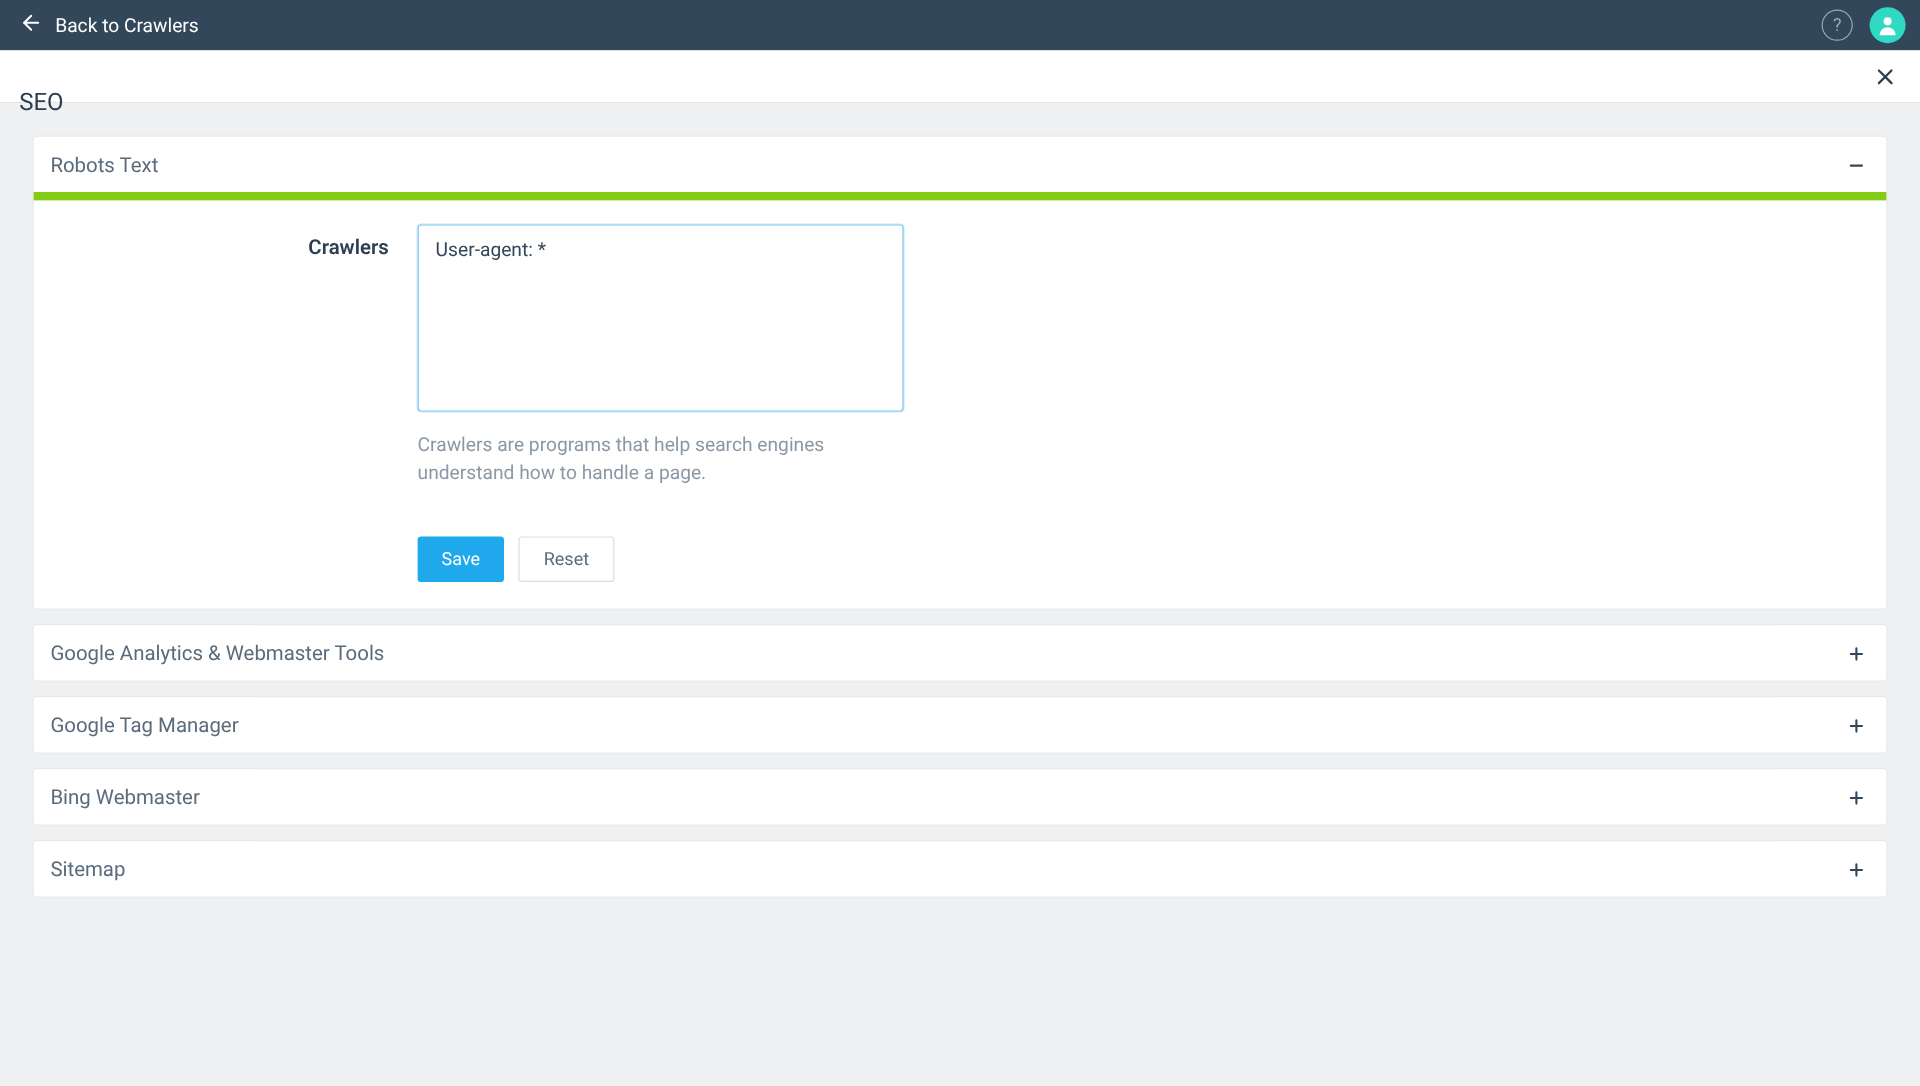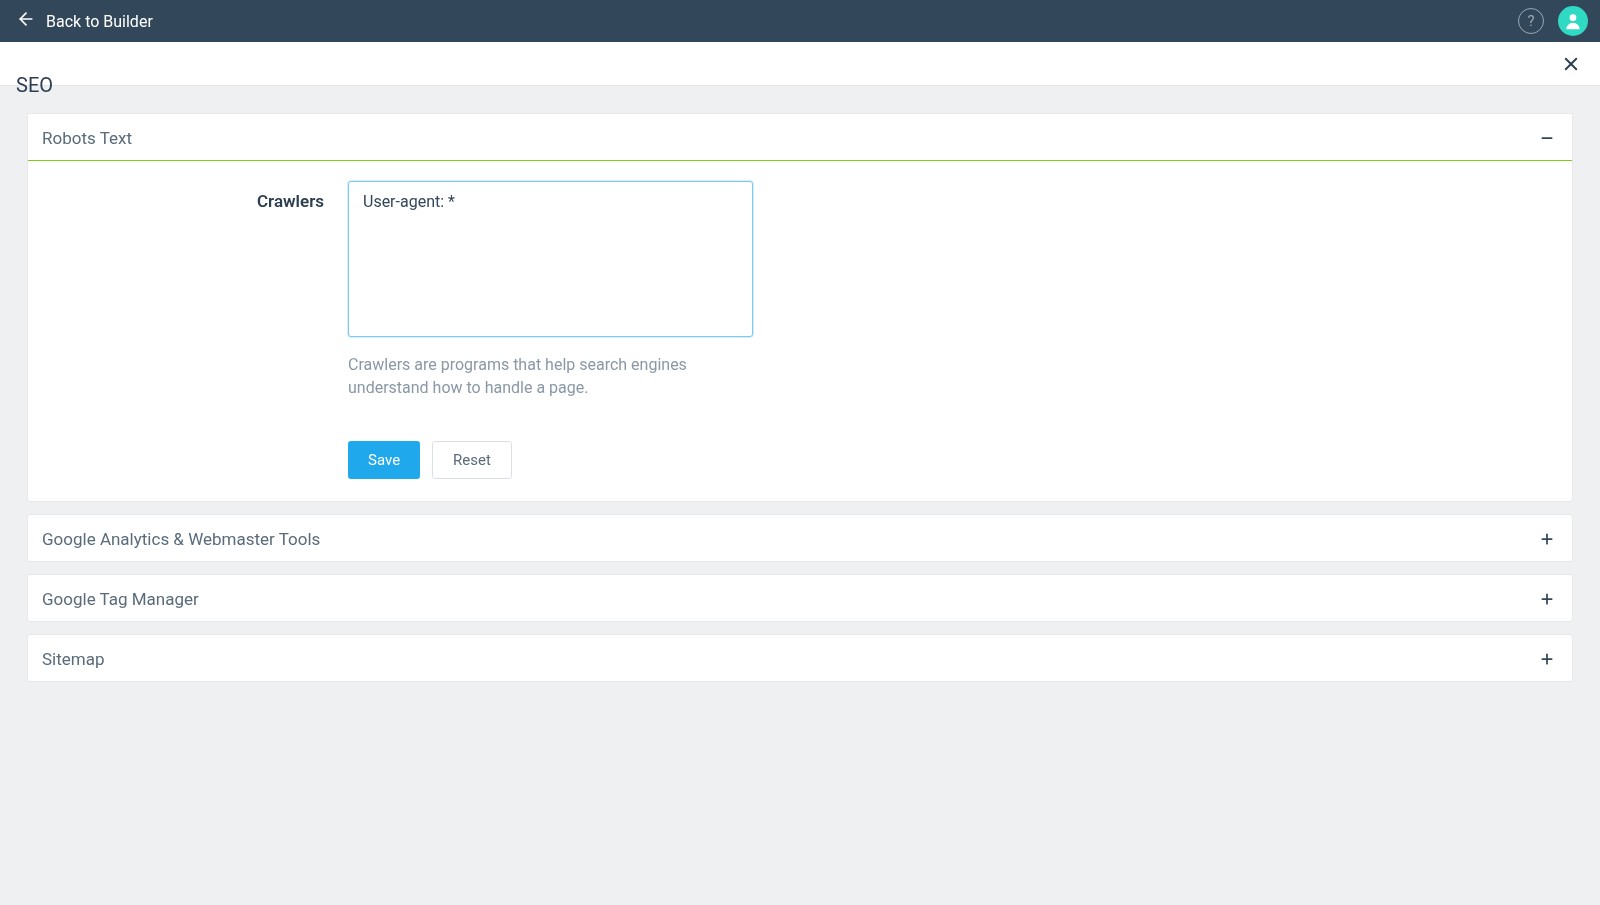"Back to Builder" span { text: Builder -> Crawlers }
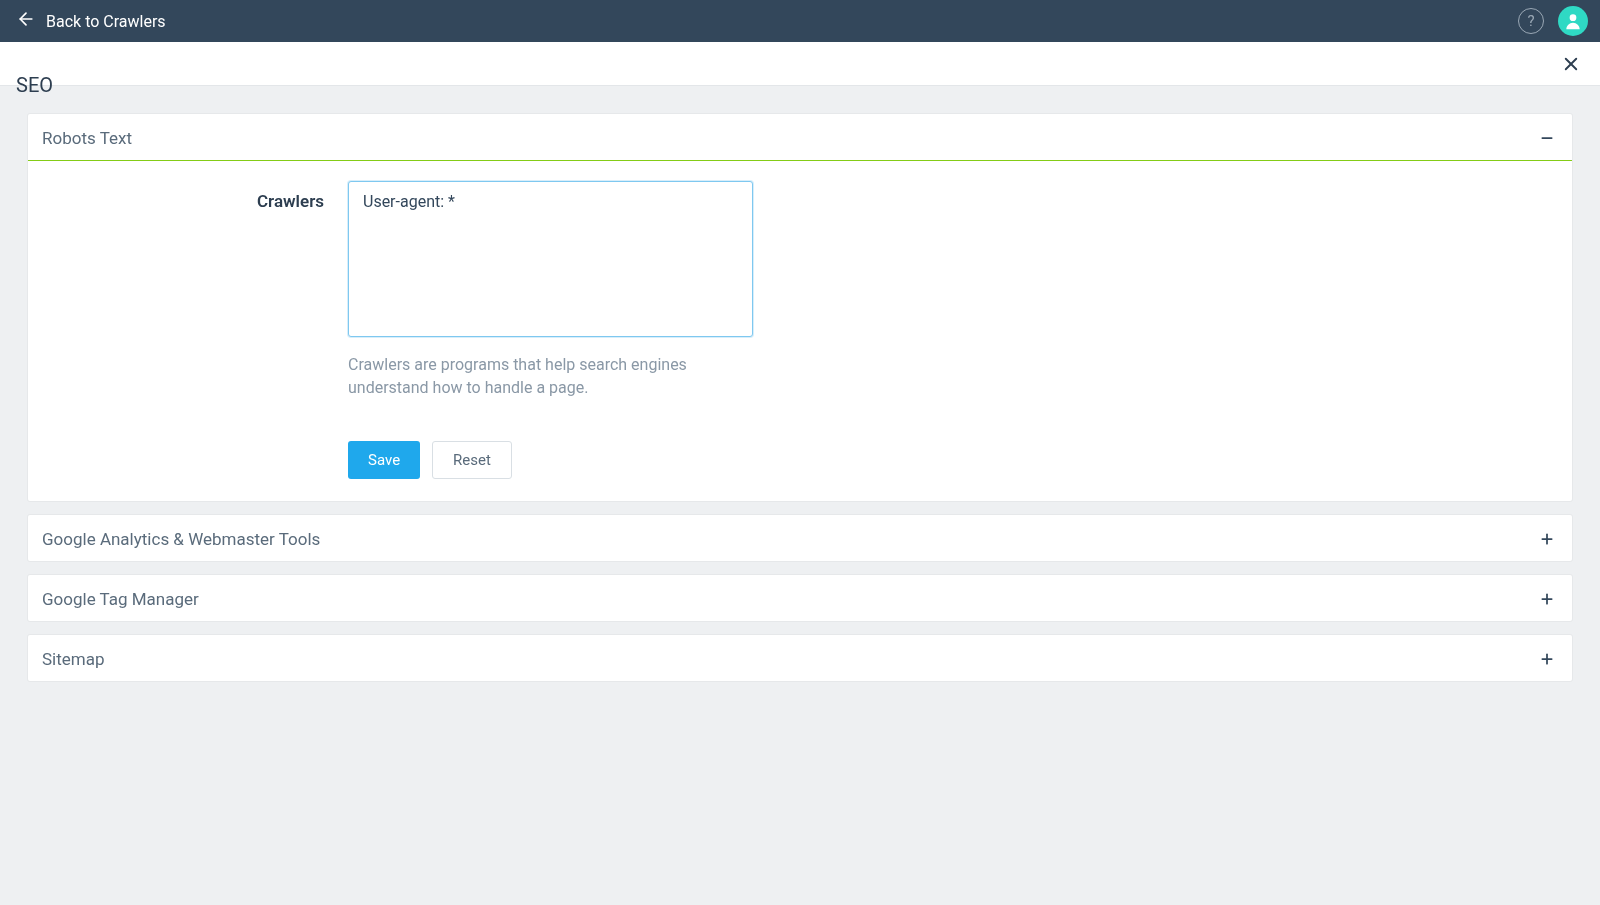"Robots Text" .panel-header.expanded { border-bottom: 1px solid #84cc16 -> 7px solid #84cc16 }
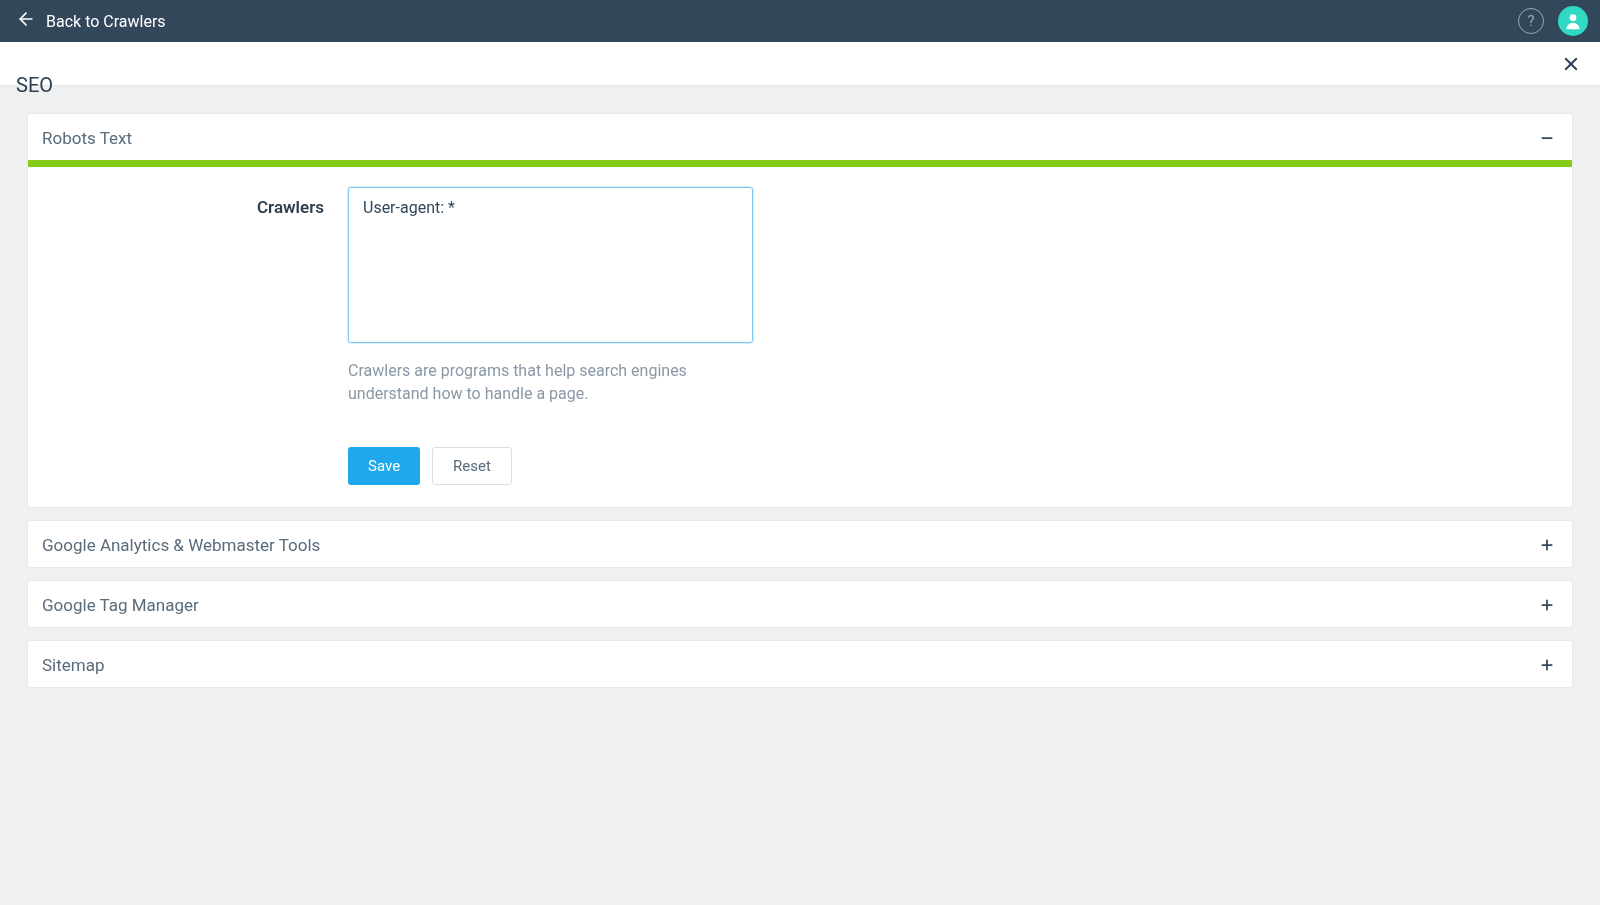"Bing Webmaster" div.panel { html: none -> <div> <div> <div>Bing Webmaster</div> <div> <svg> <line></line> <line></line> </svg> </div> </div> </div> }
